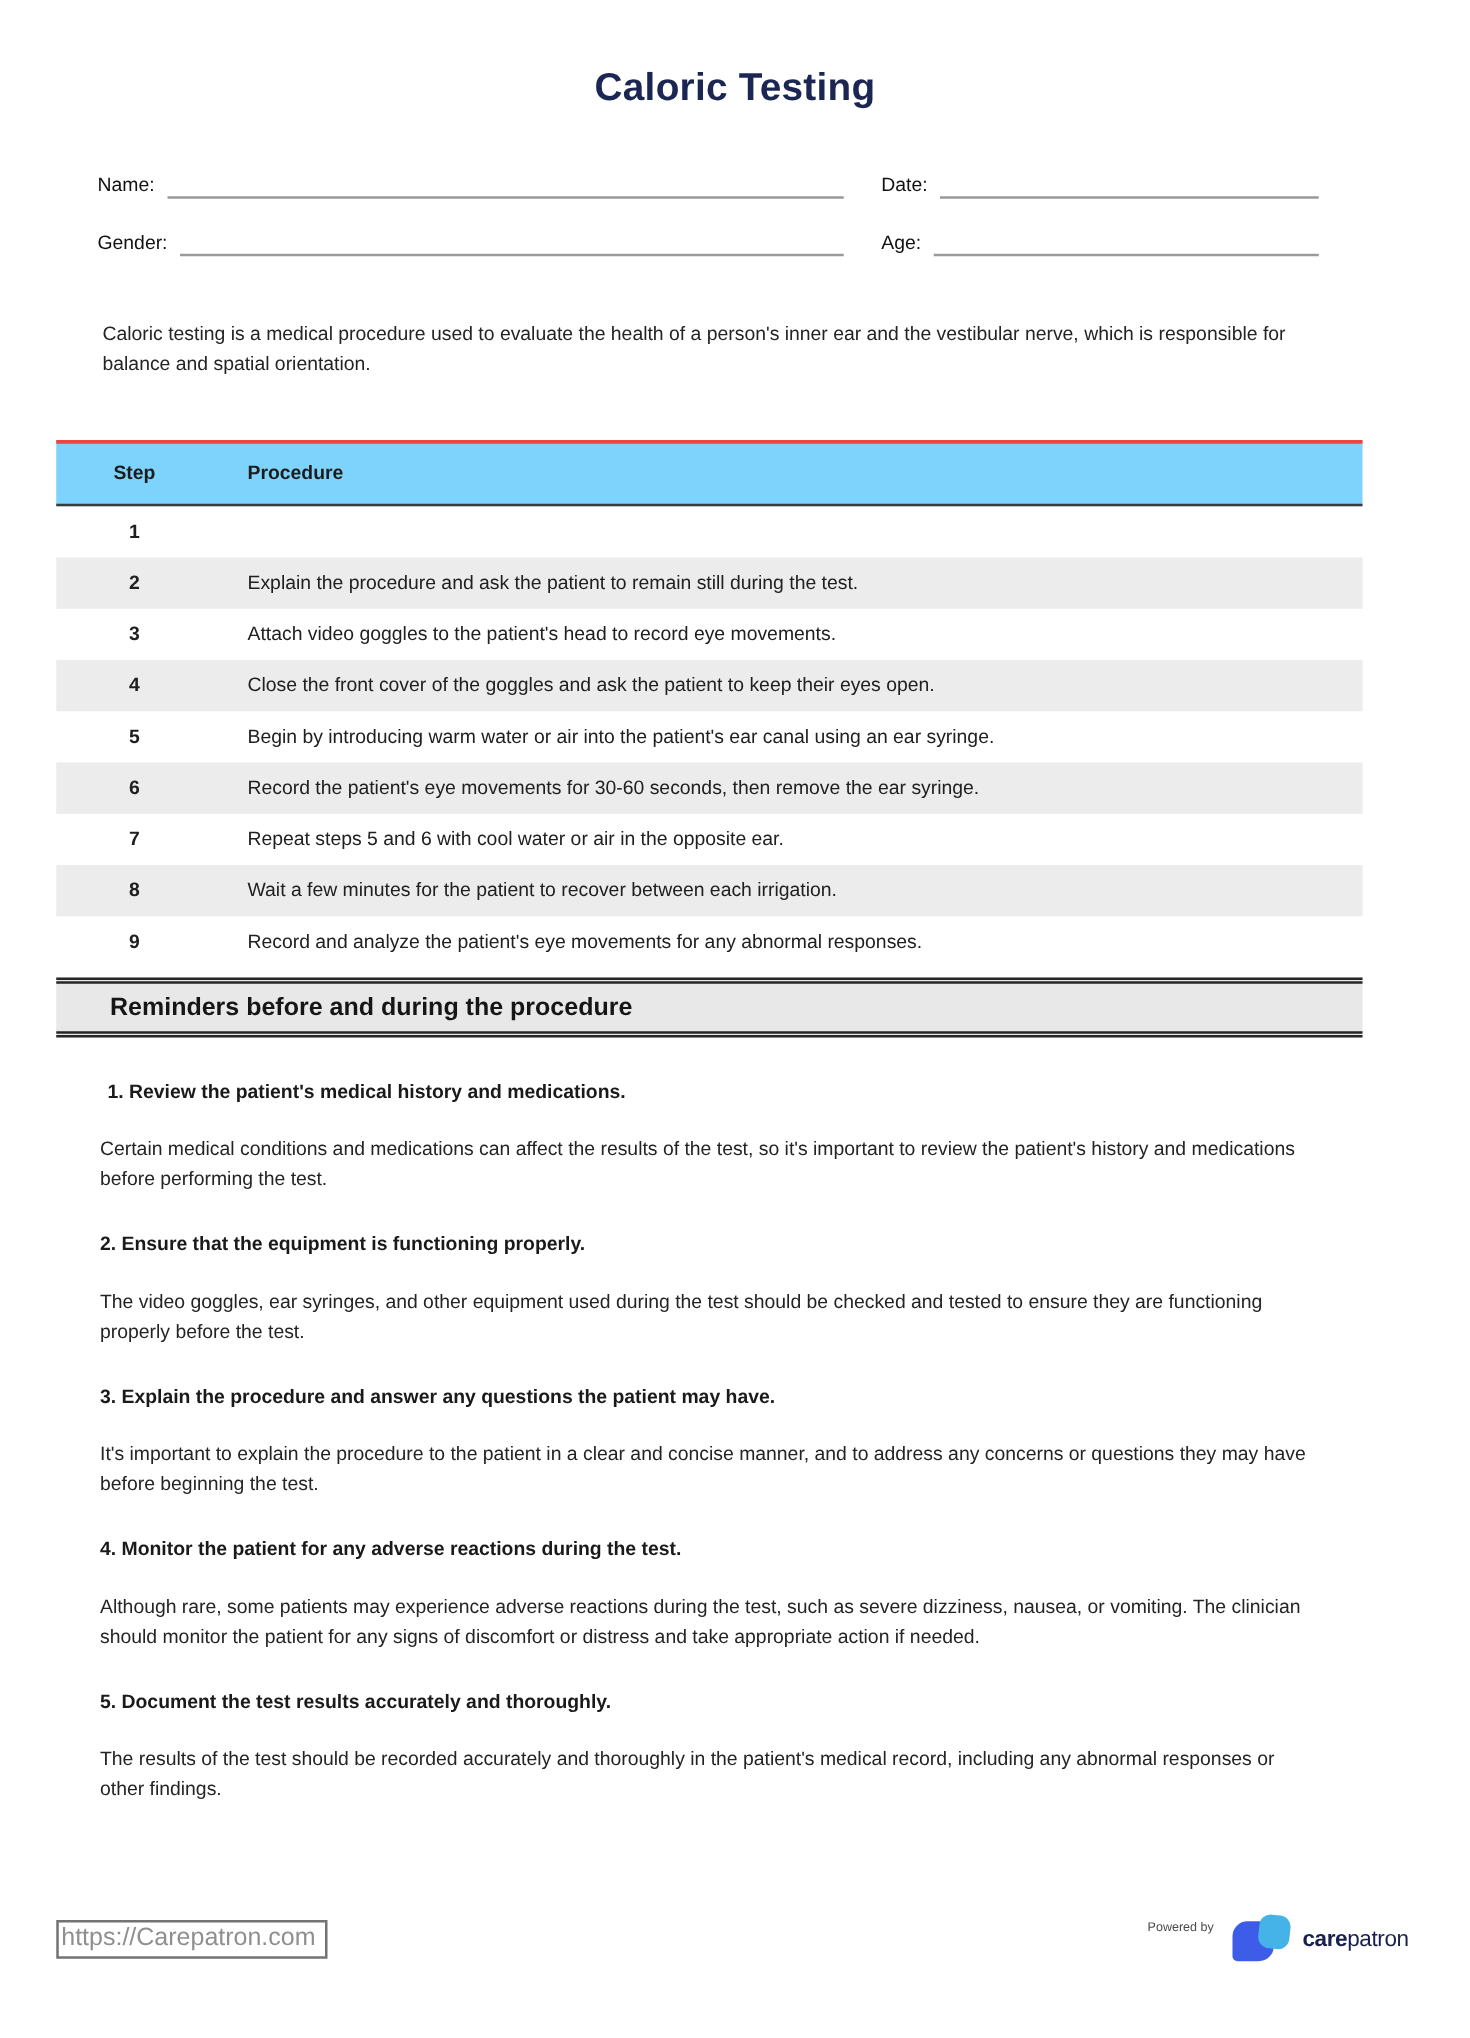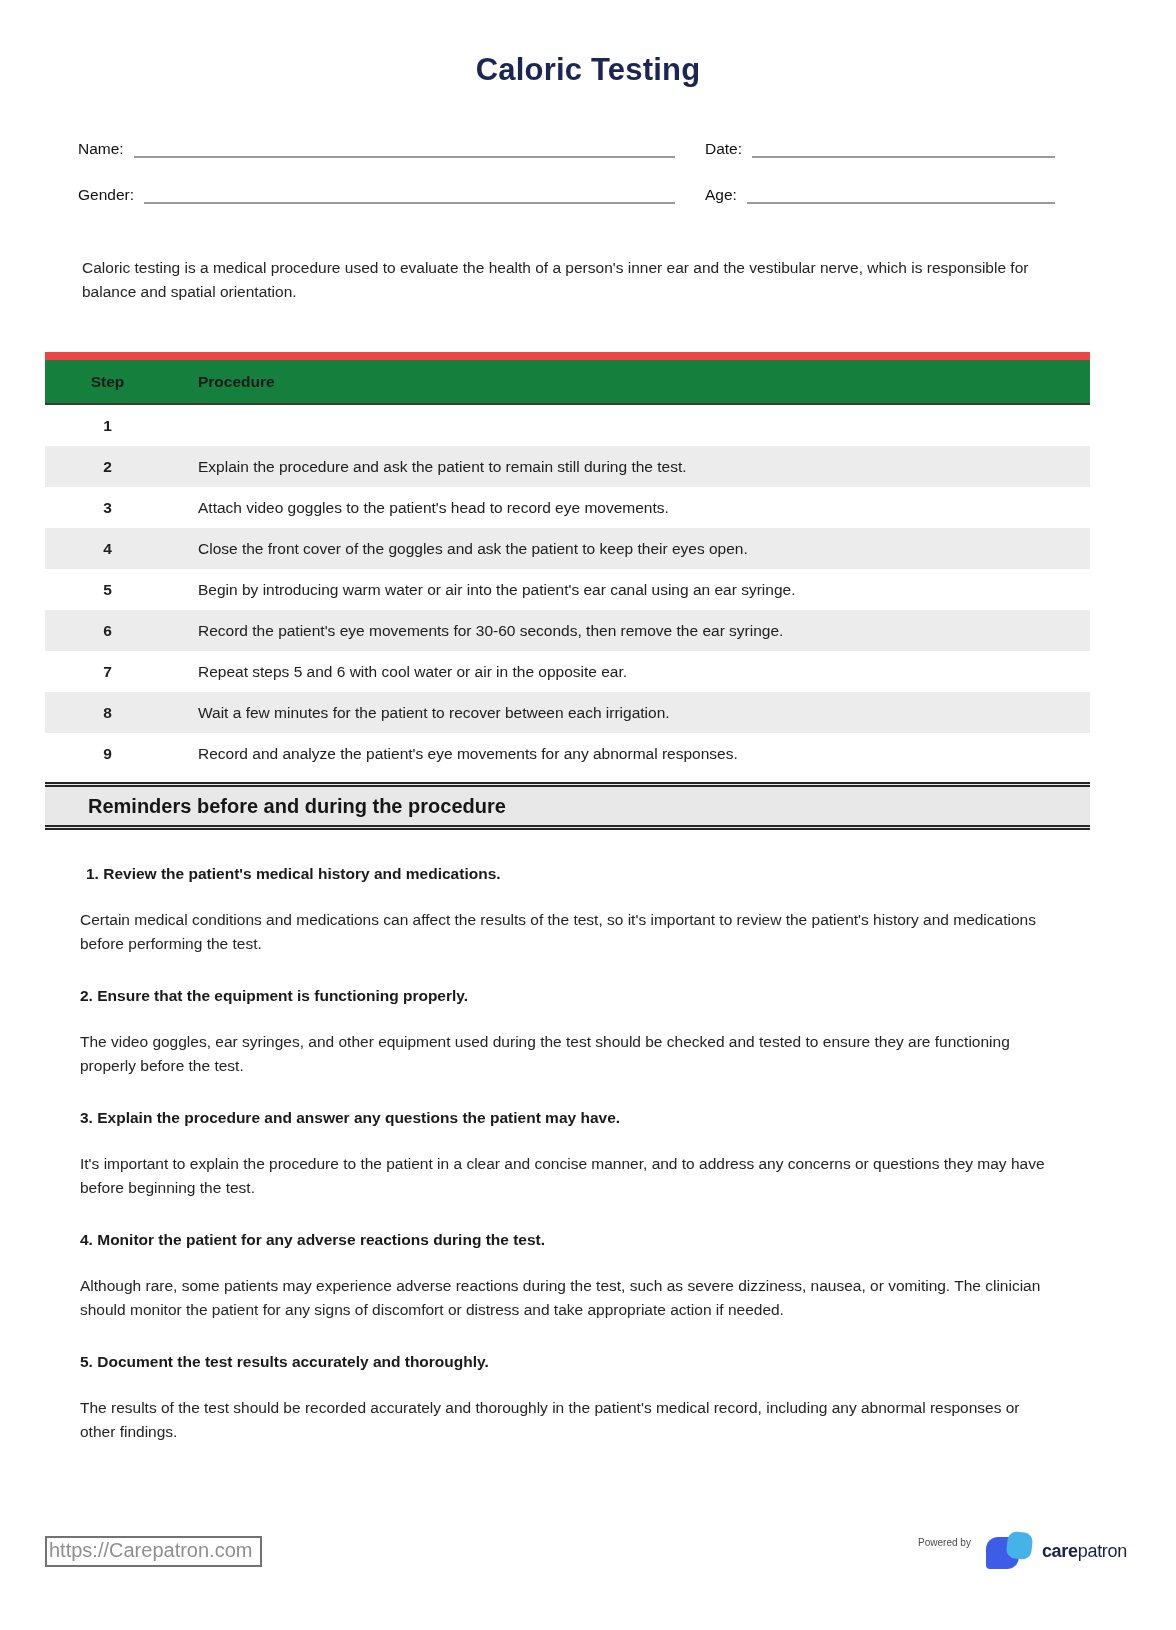"Name:" .field { align-items: flex-start -> center }
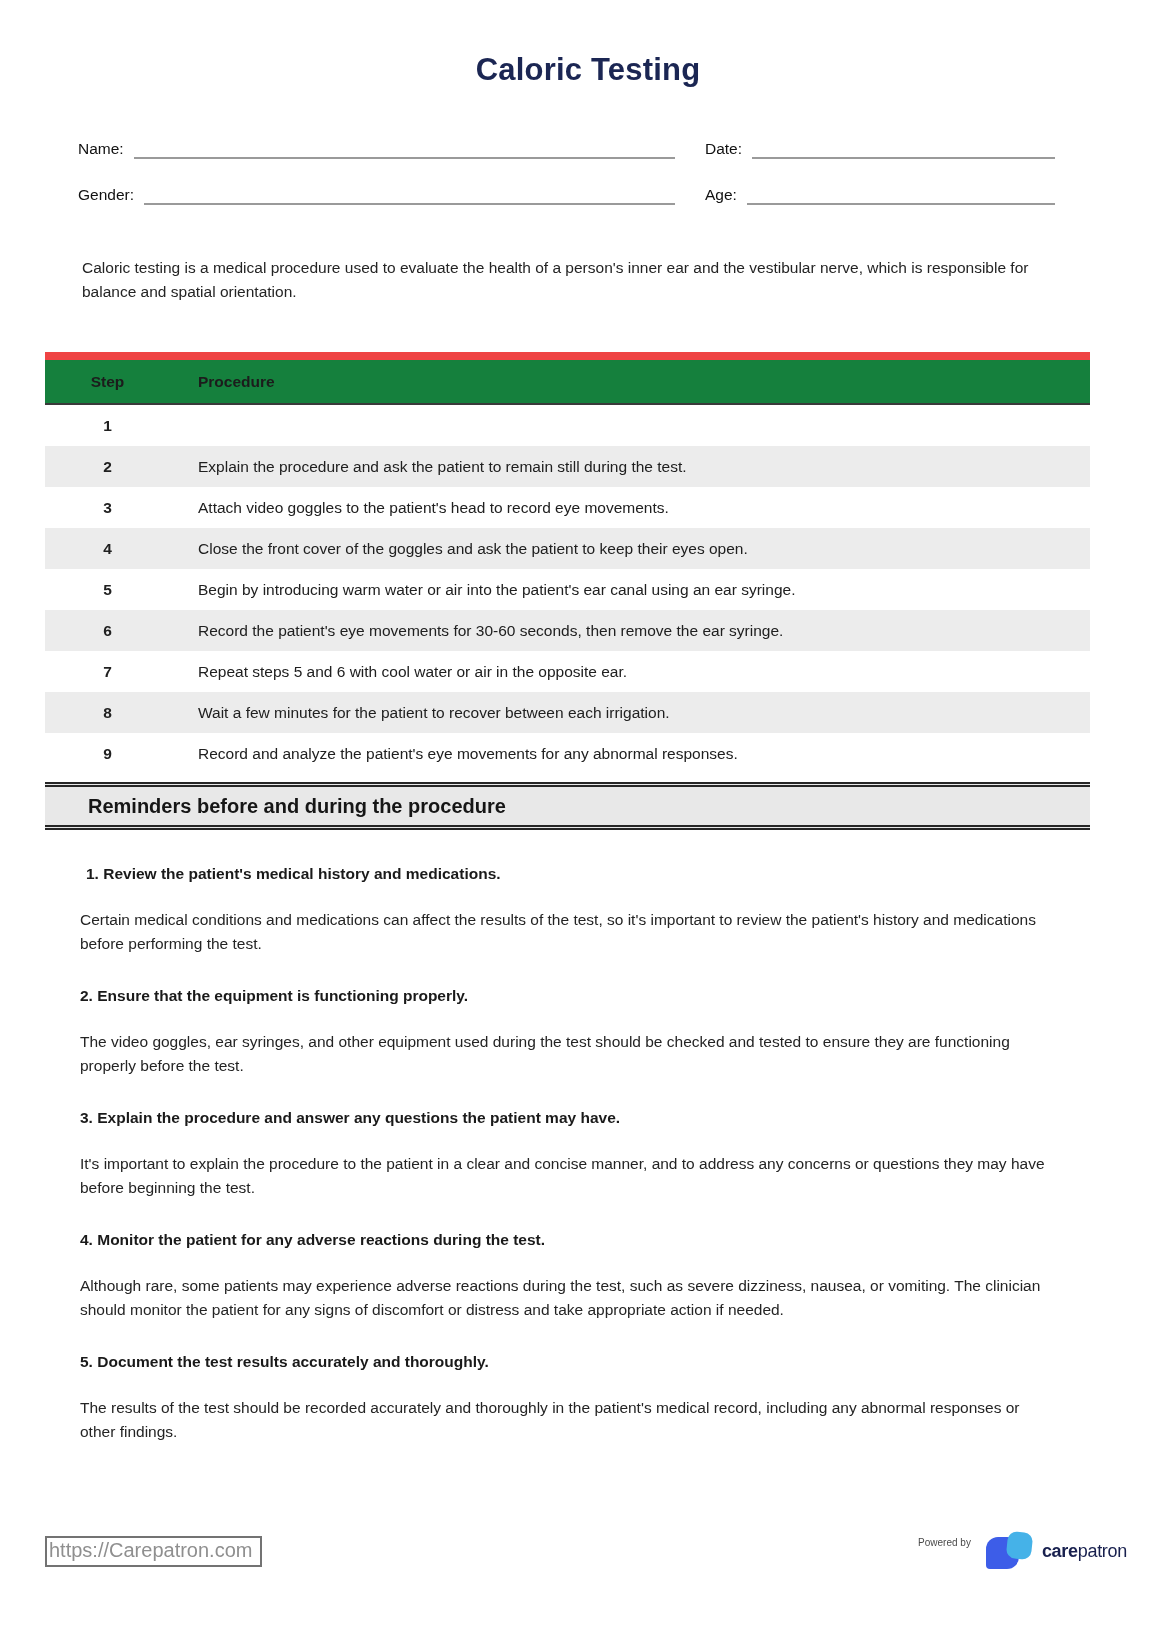"Step" .thead { background: #15803d -> #7dd3fc; border-top: 8px solid #ef4444 -> 3px solid #ef4444 }
